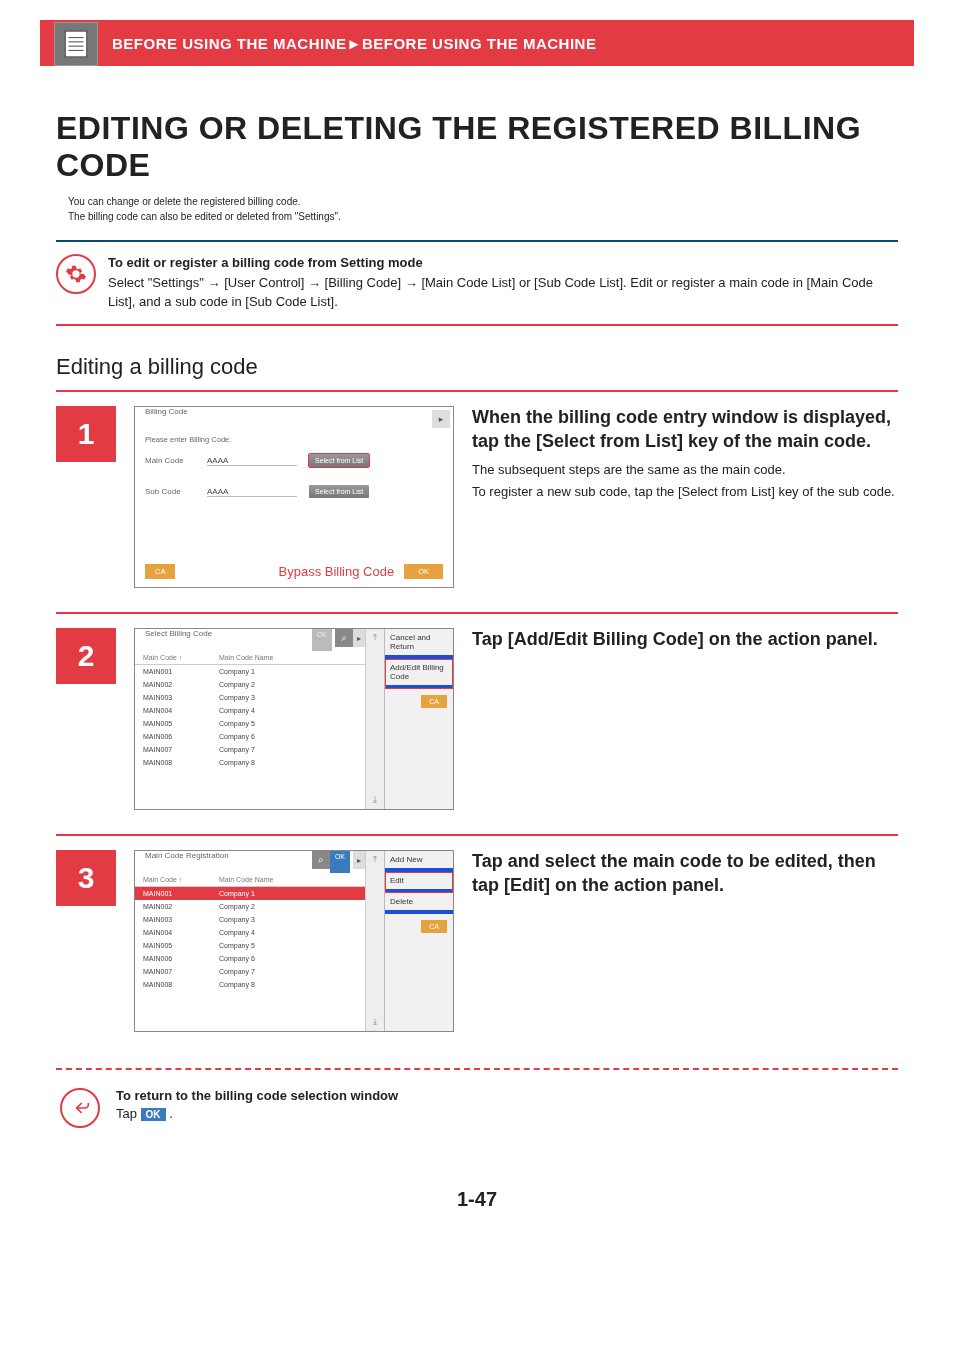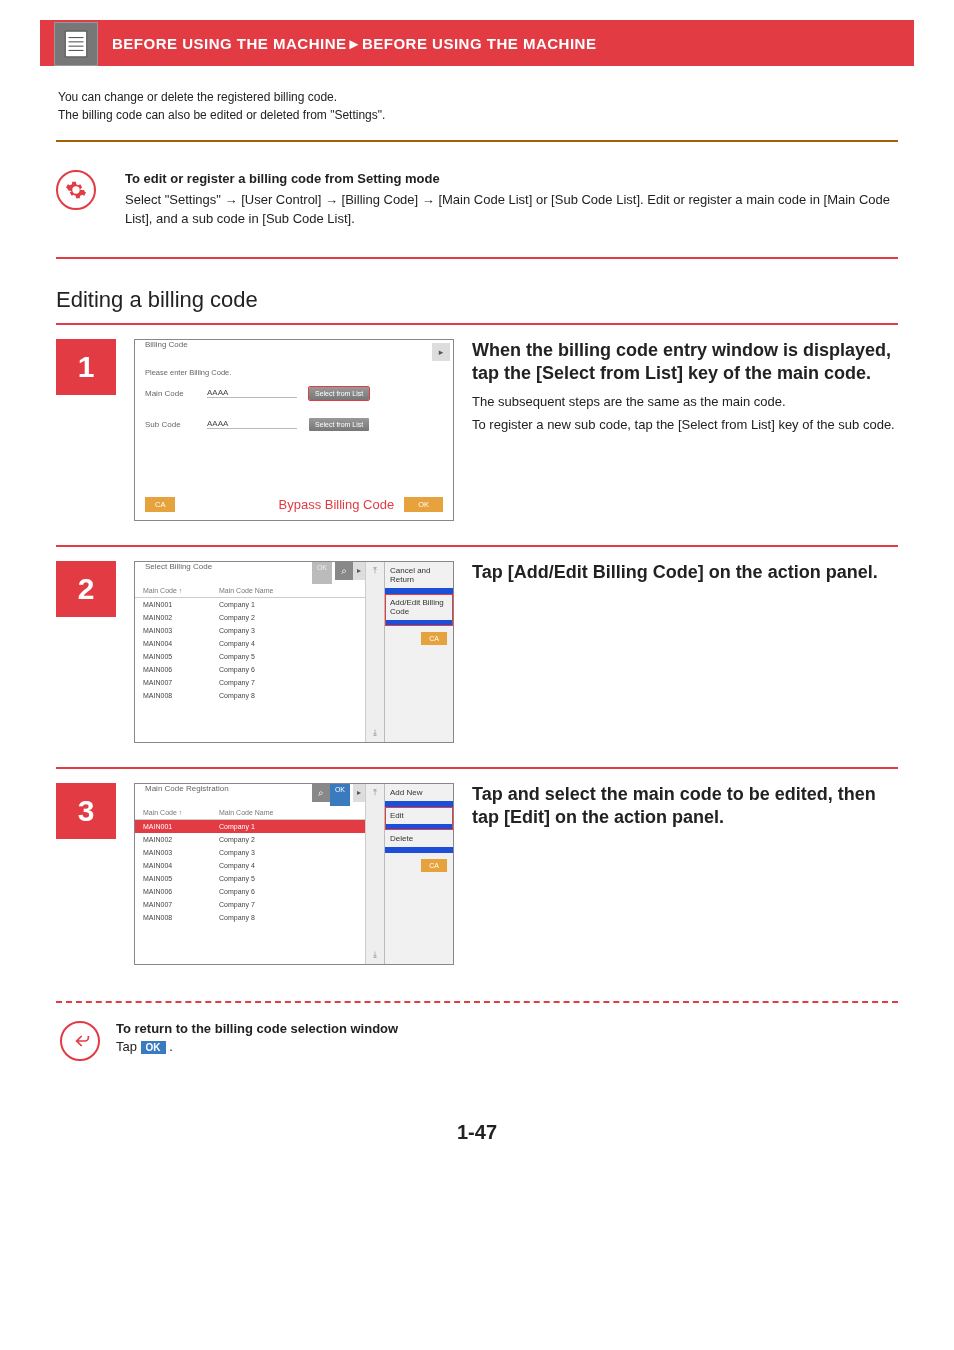"EDITING OR DELETING THE REGISTERED" h1 { html: none -> <h1>EDITING OR DELETING THE REGISTERED BILLING CODE</h1> }
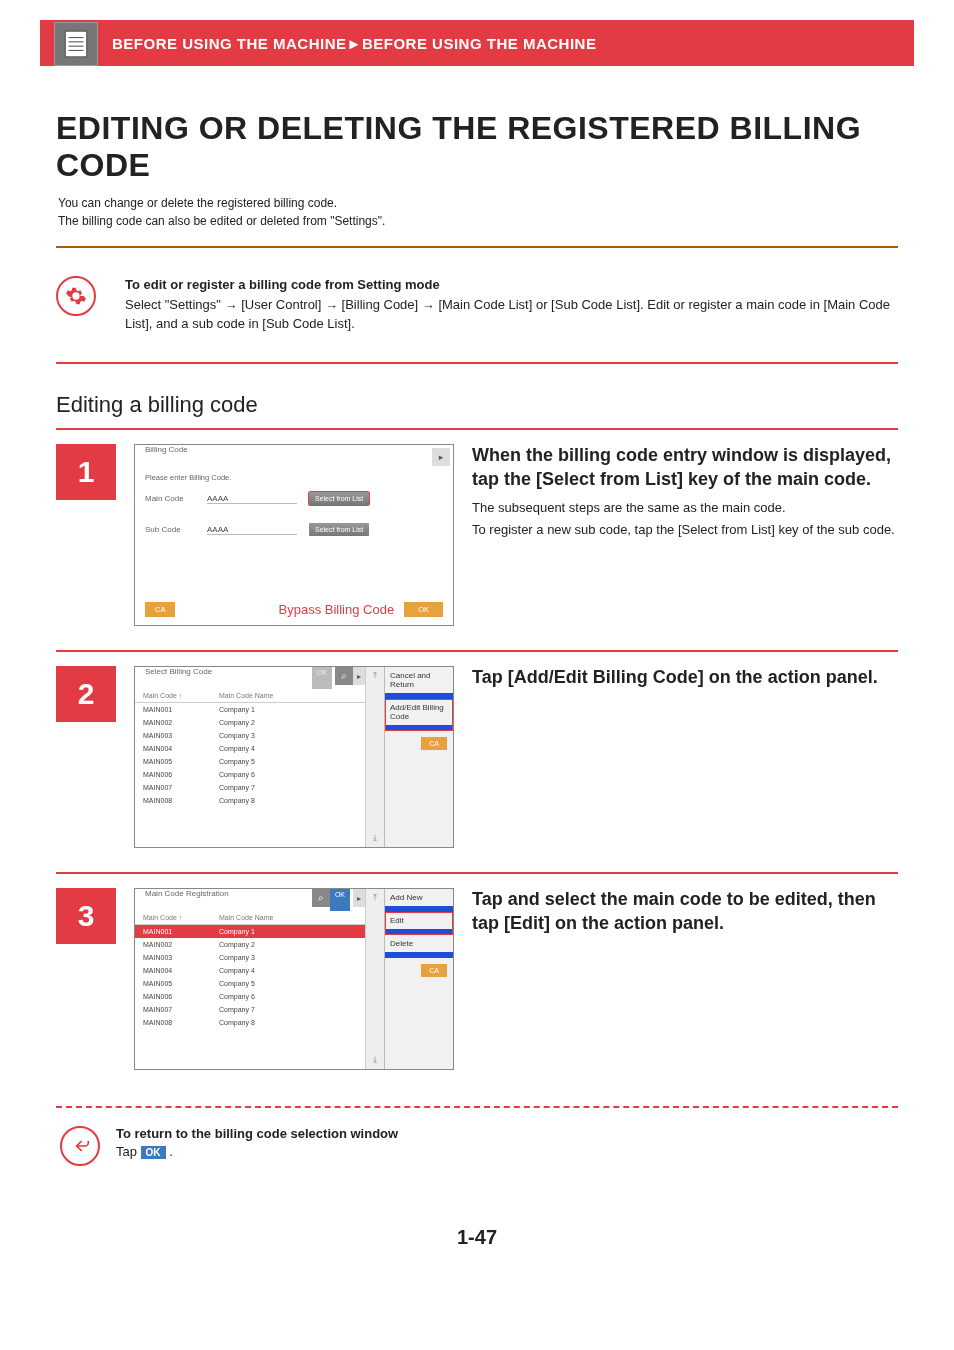"You can change or delete" .intro p { font-size: 12px -> 10px; margin: 4px 2px -> 4px 12px }
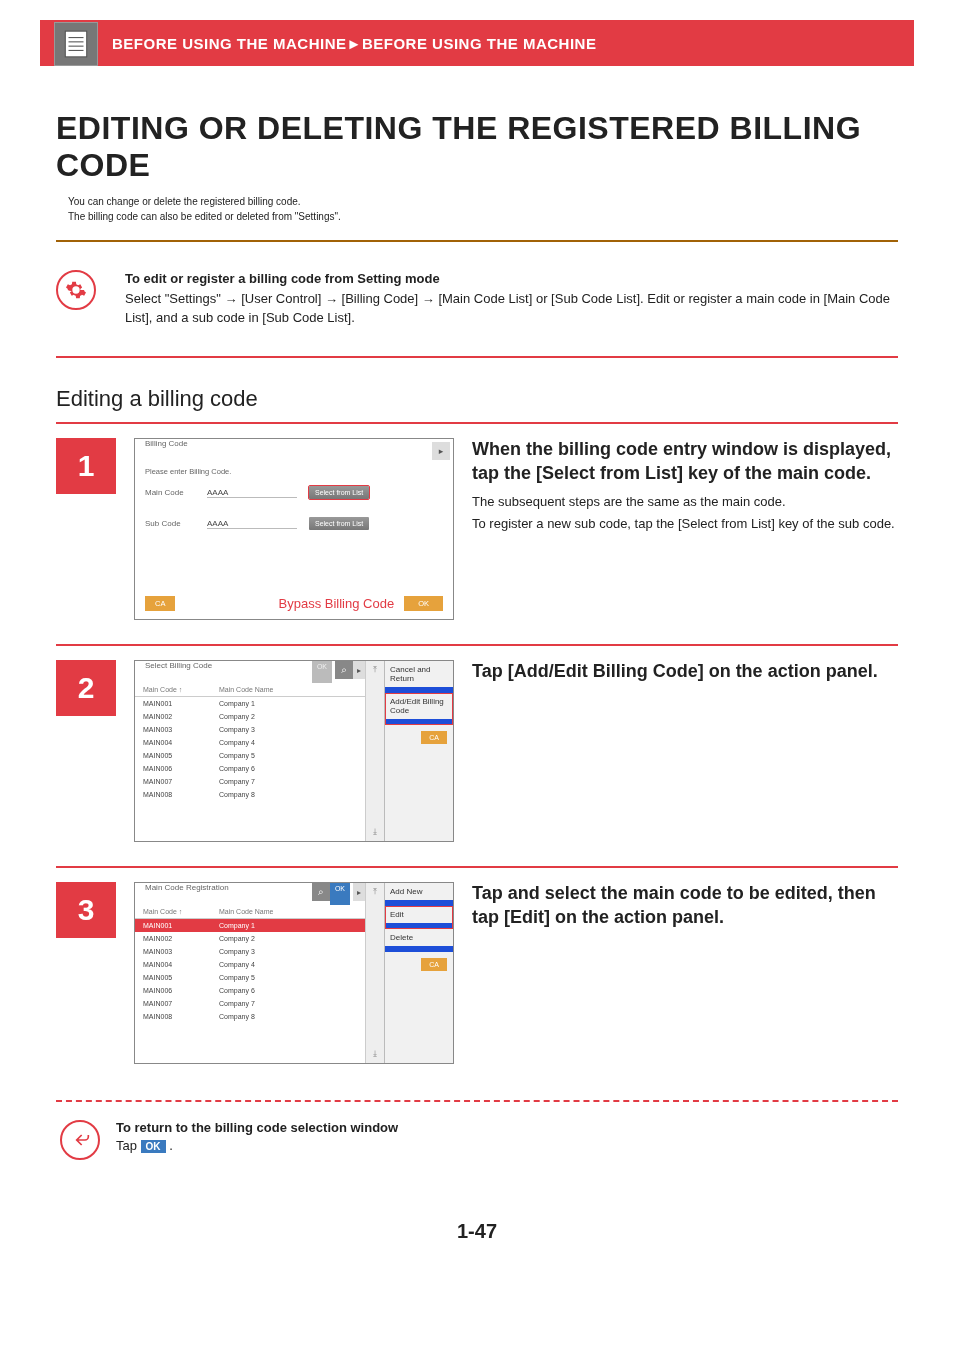"To edit or register a" .info-block { border-top: 2px solid #a16207 -> 2px solid #0c4a6e; gap: 29px -> 12px; padding: 28px 0 -> 12px 0 }
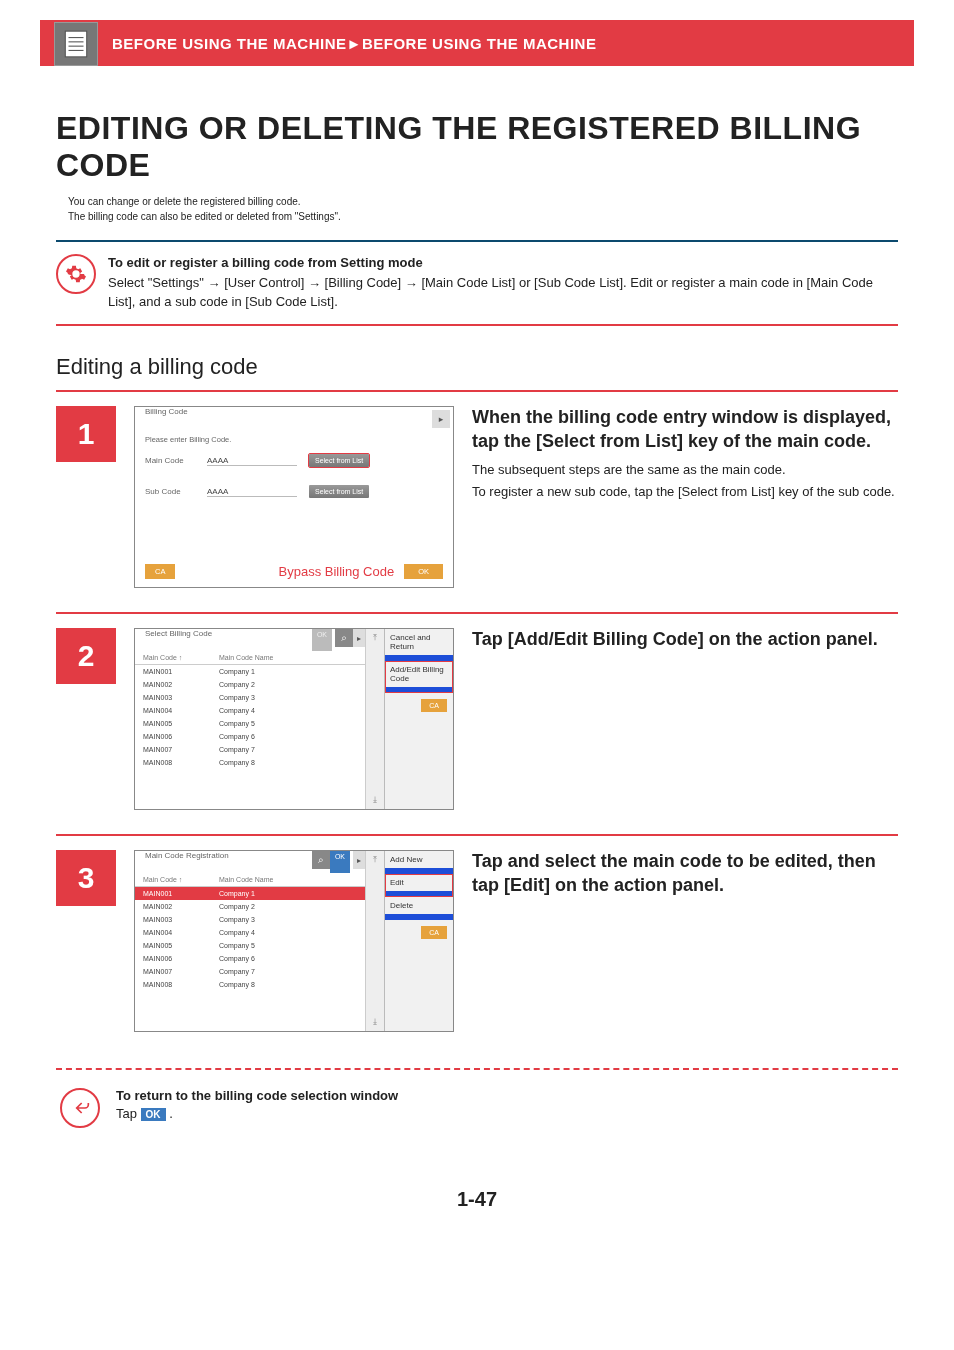"Cancel and Return" .shot .ap-item { border-bottom: 6px solid #1d4ed8 -> 4px solid #1d4ed8 }
